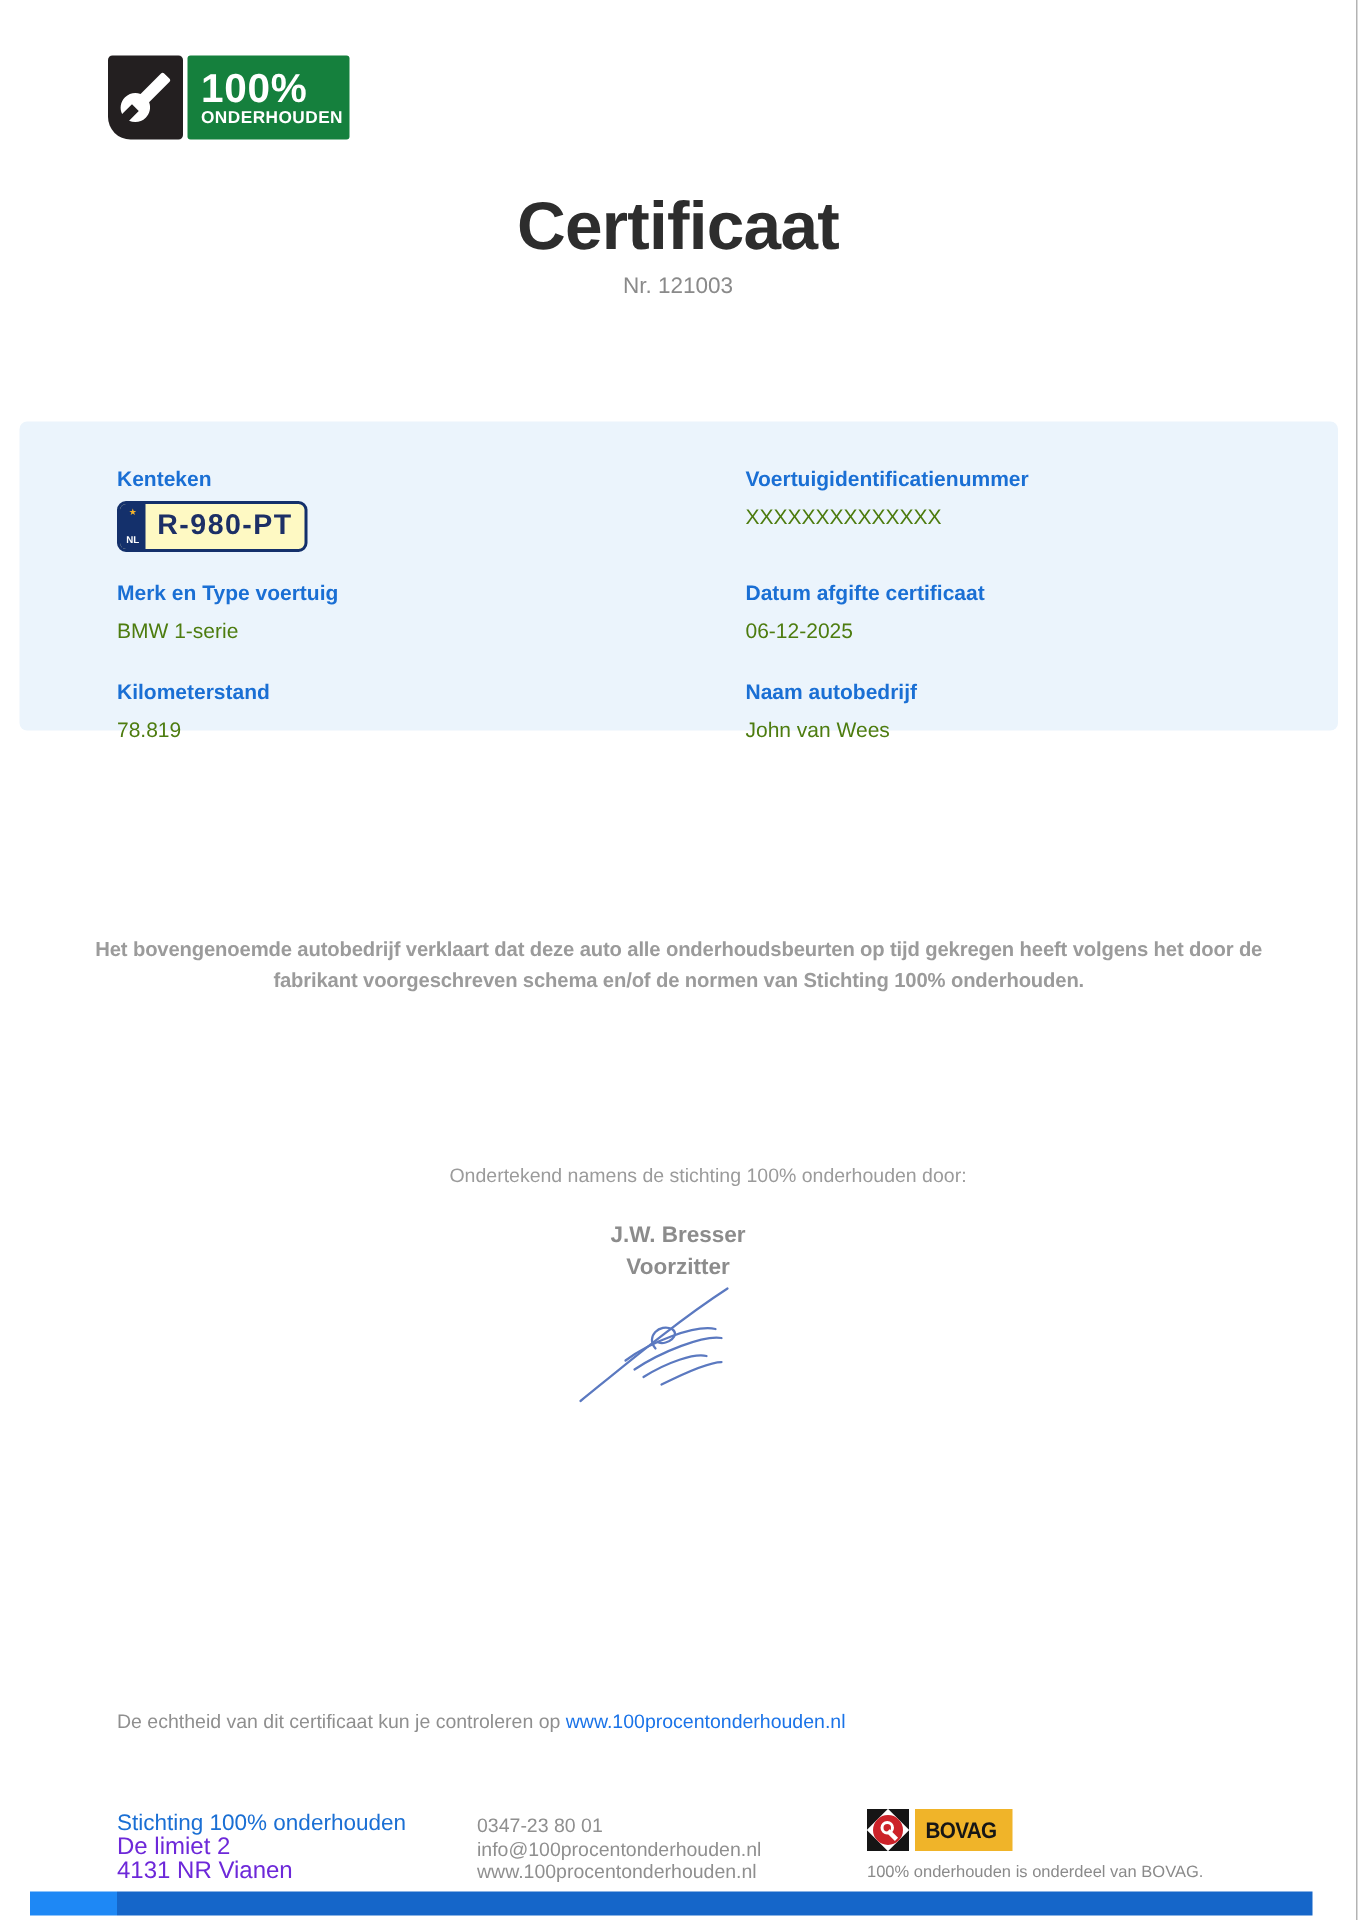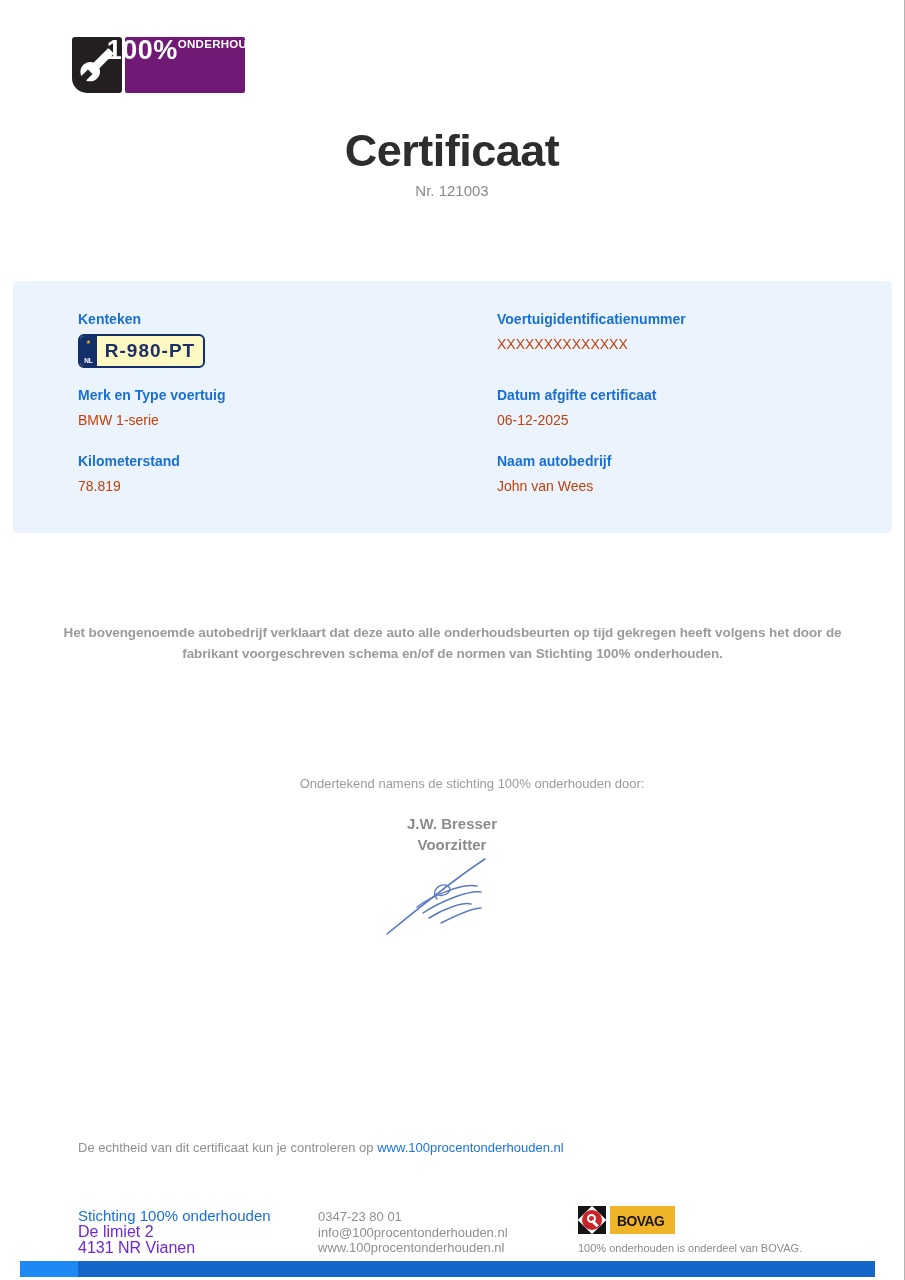"100%" .logo-badge { background: #701a75 -> #15803d; flex-direction: row -> column; width: 120px -> 108px }
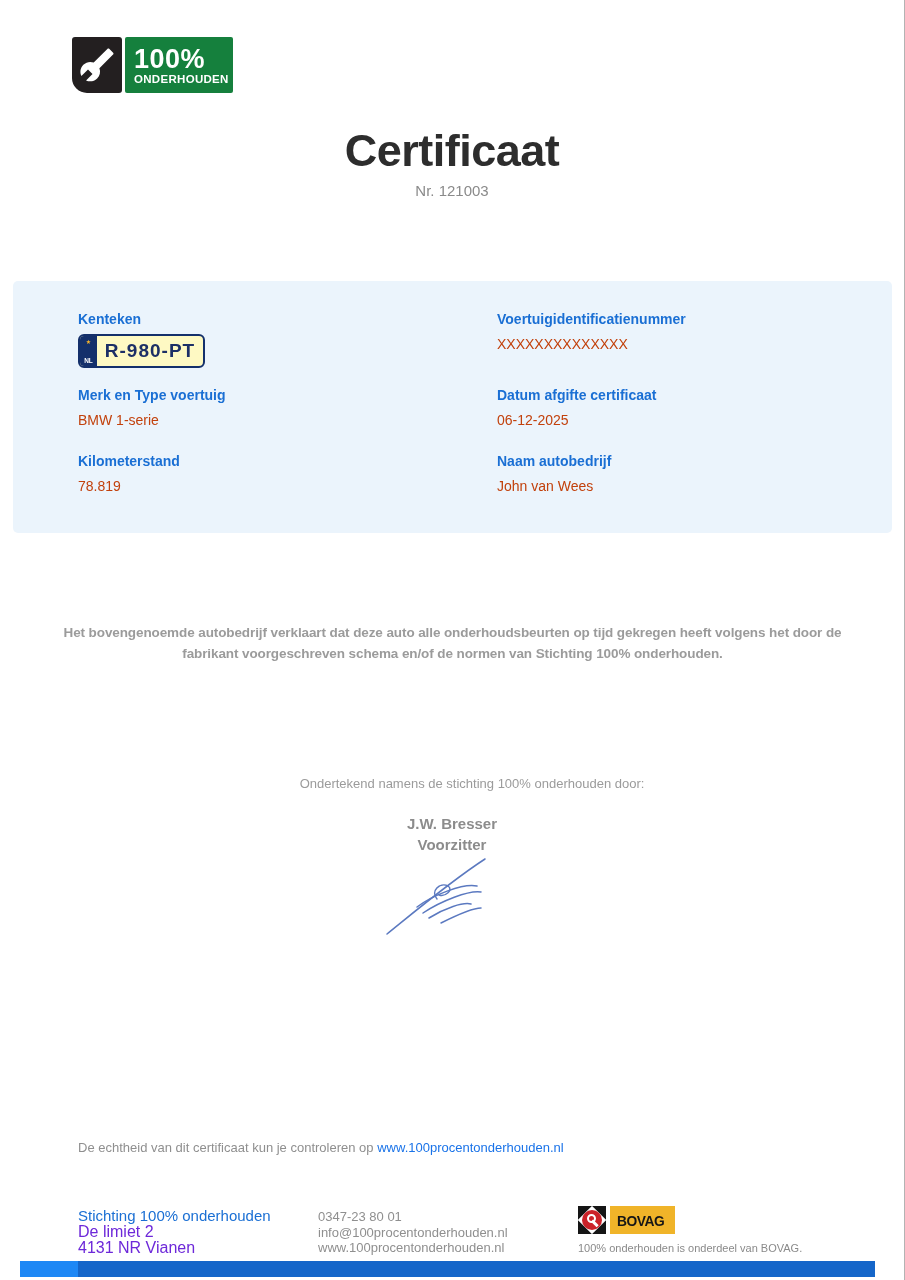"Kenteken" .panel { height: 252px -> 206px }
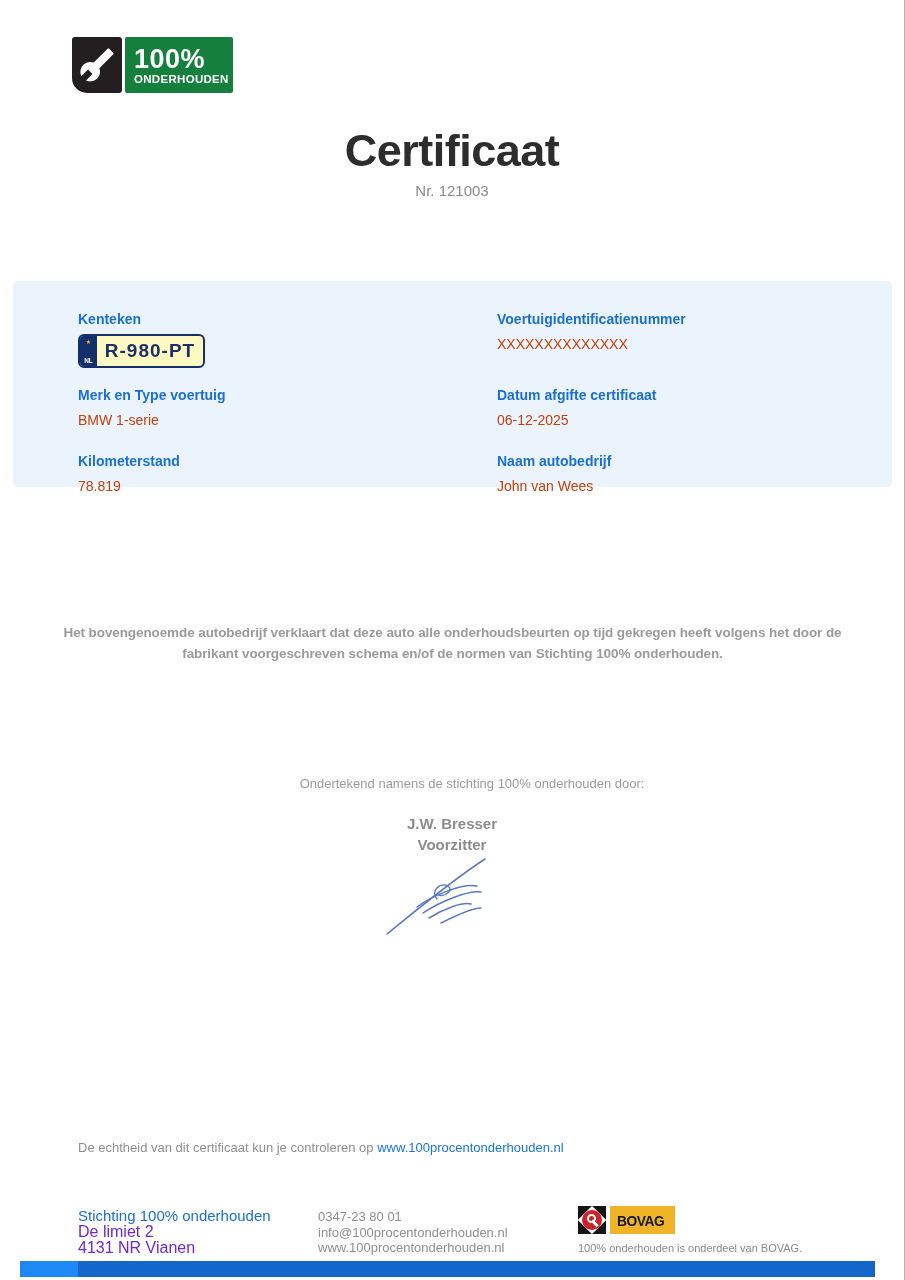"XXXXXXXXXXXXXX" .fvalue { color: #c2410c -> #4d7c0f }
